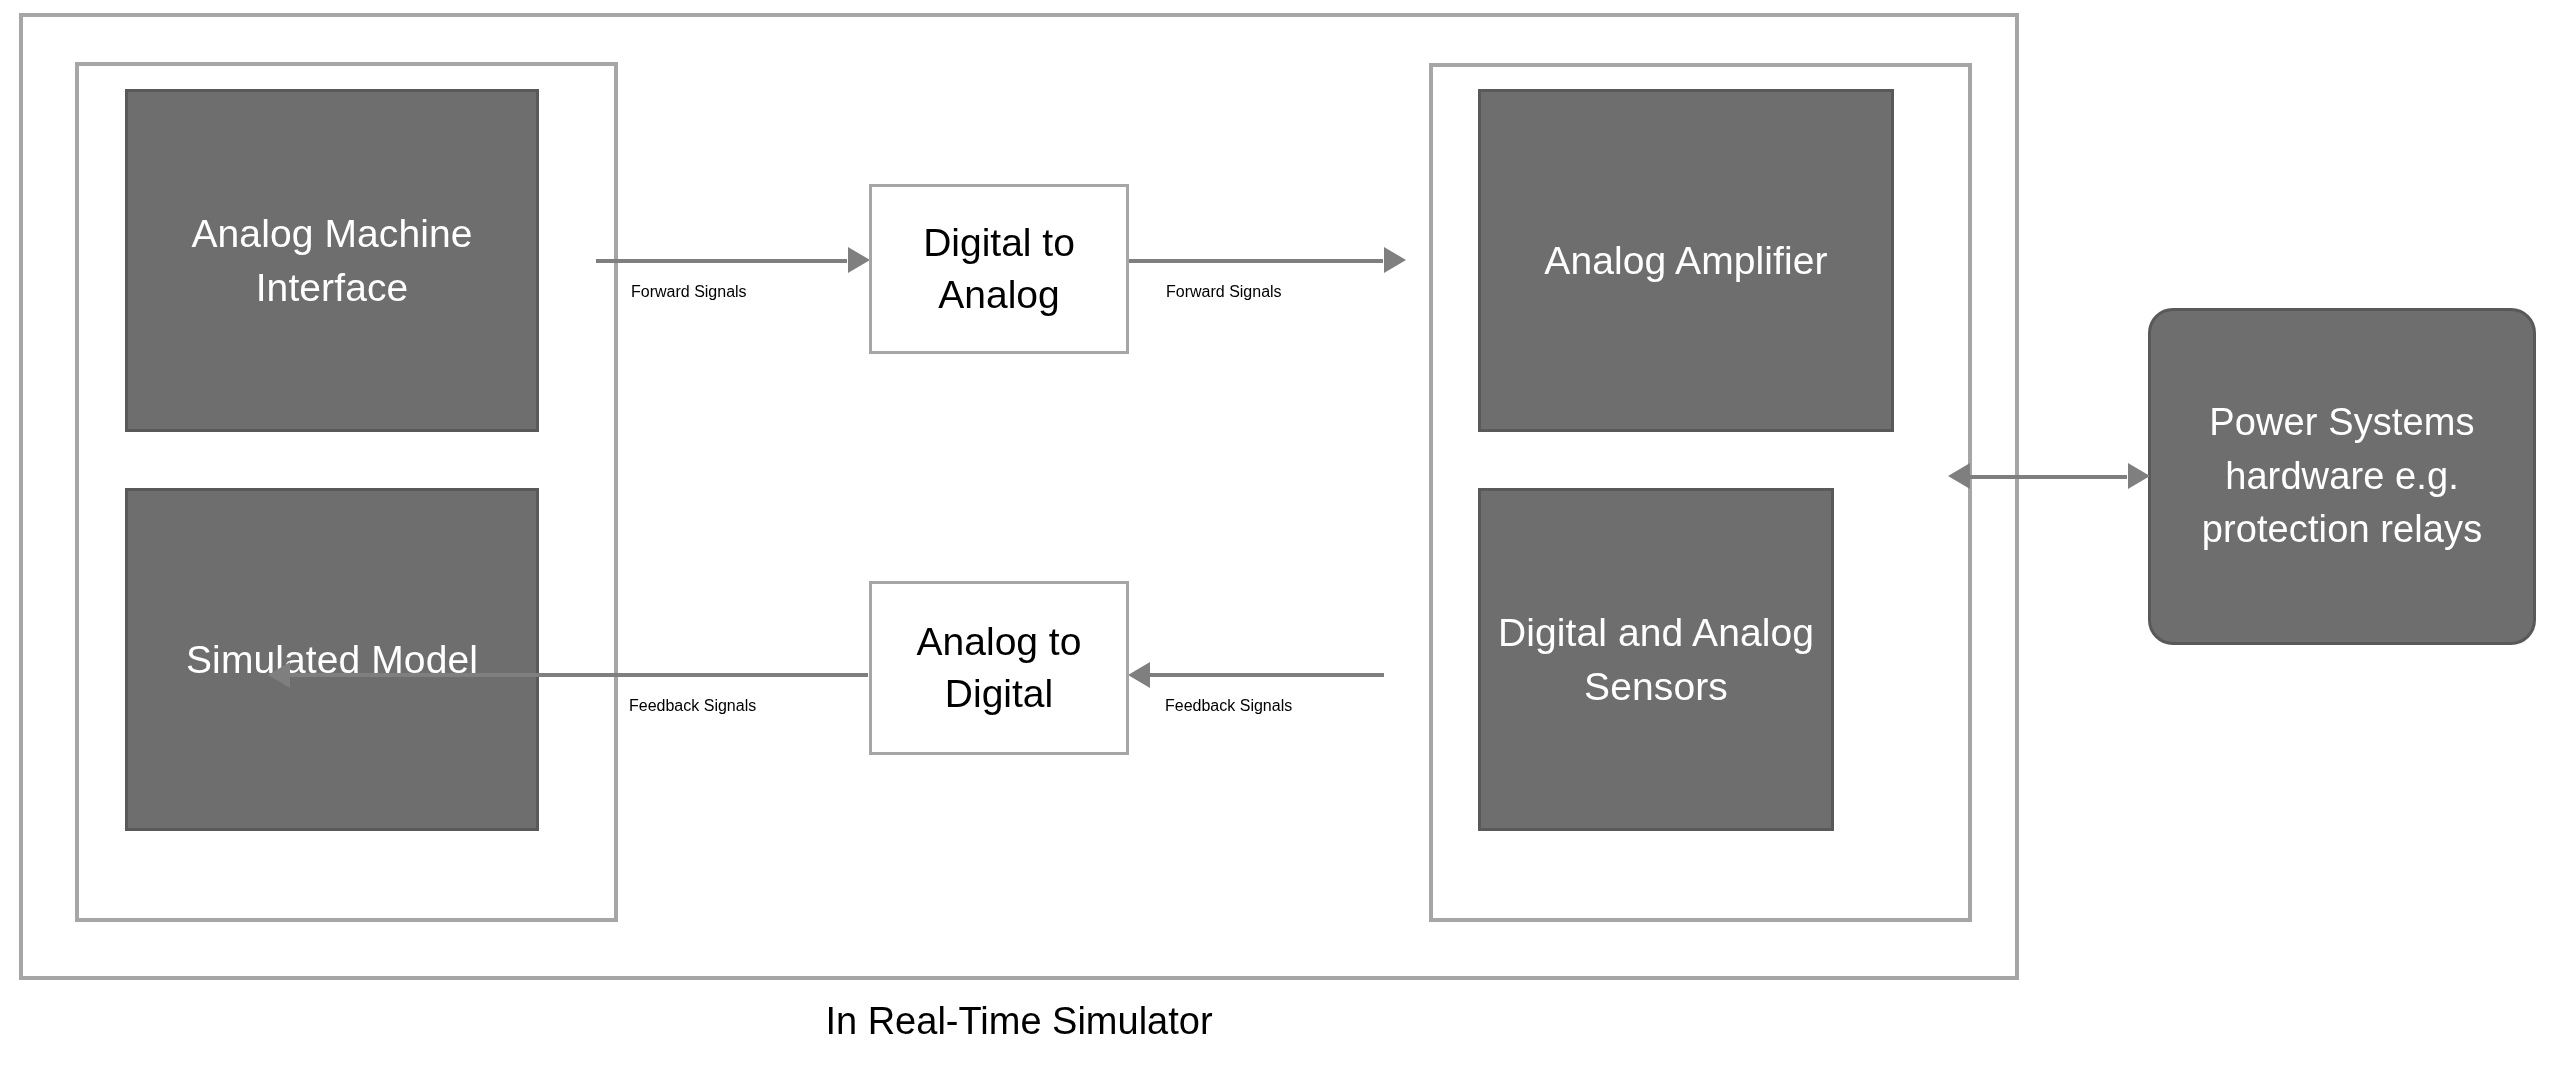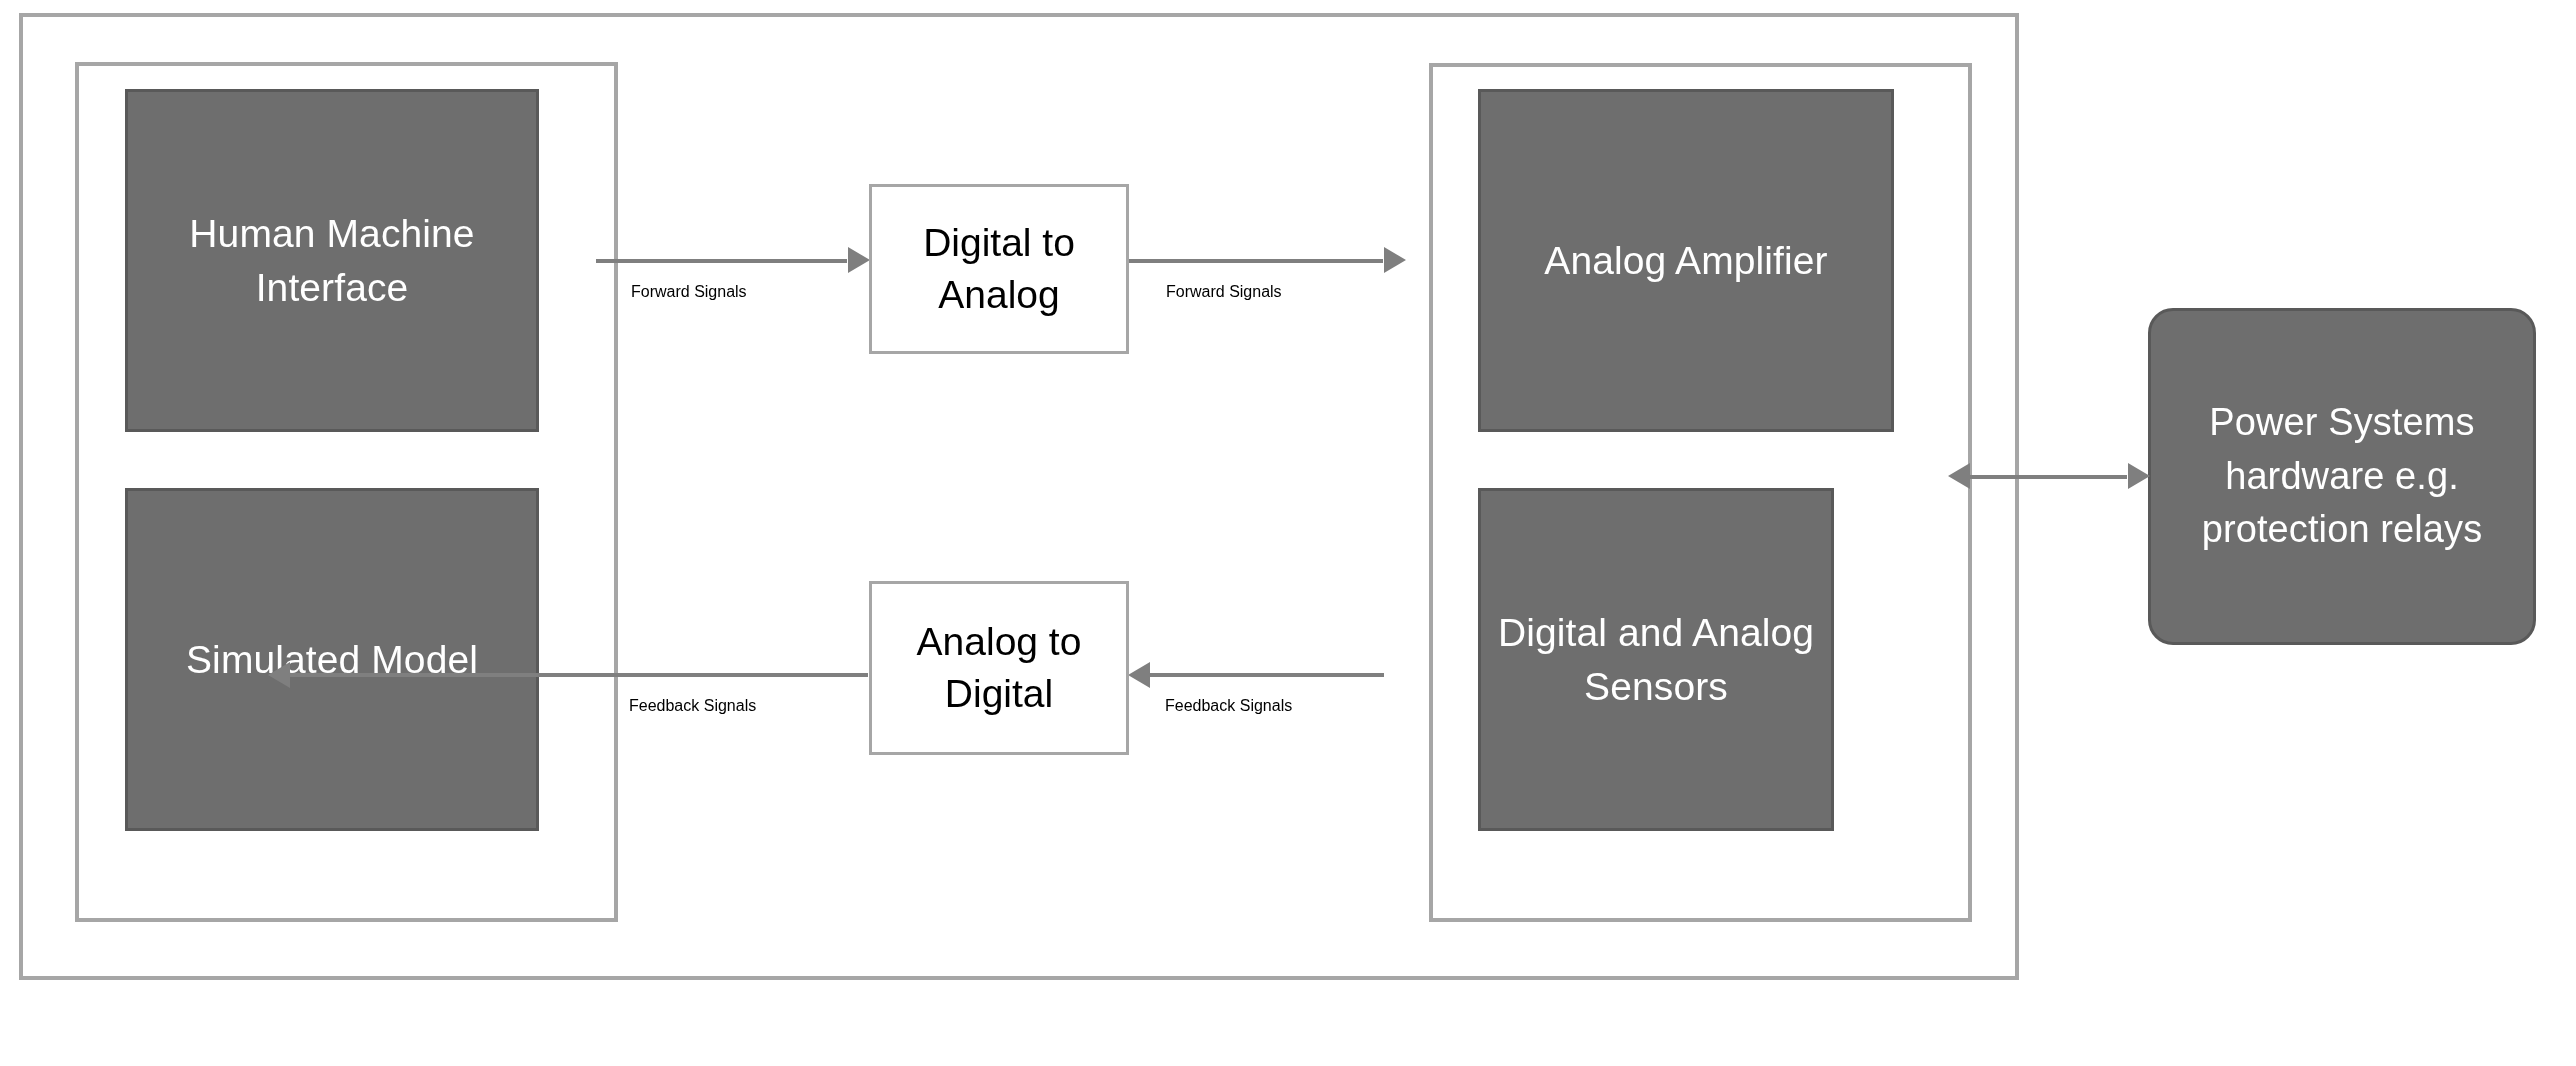"Human Machine Interface" div.block { text: Human -> Analog }
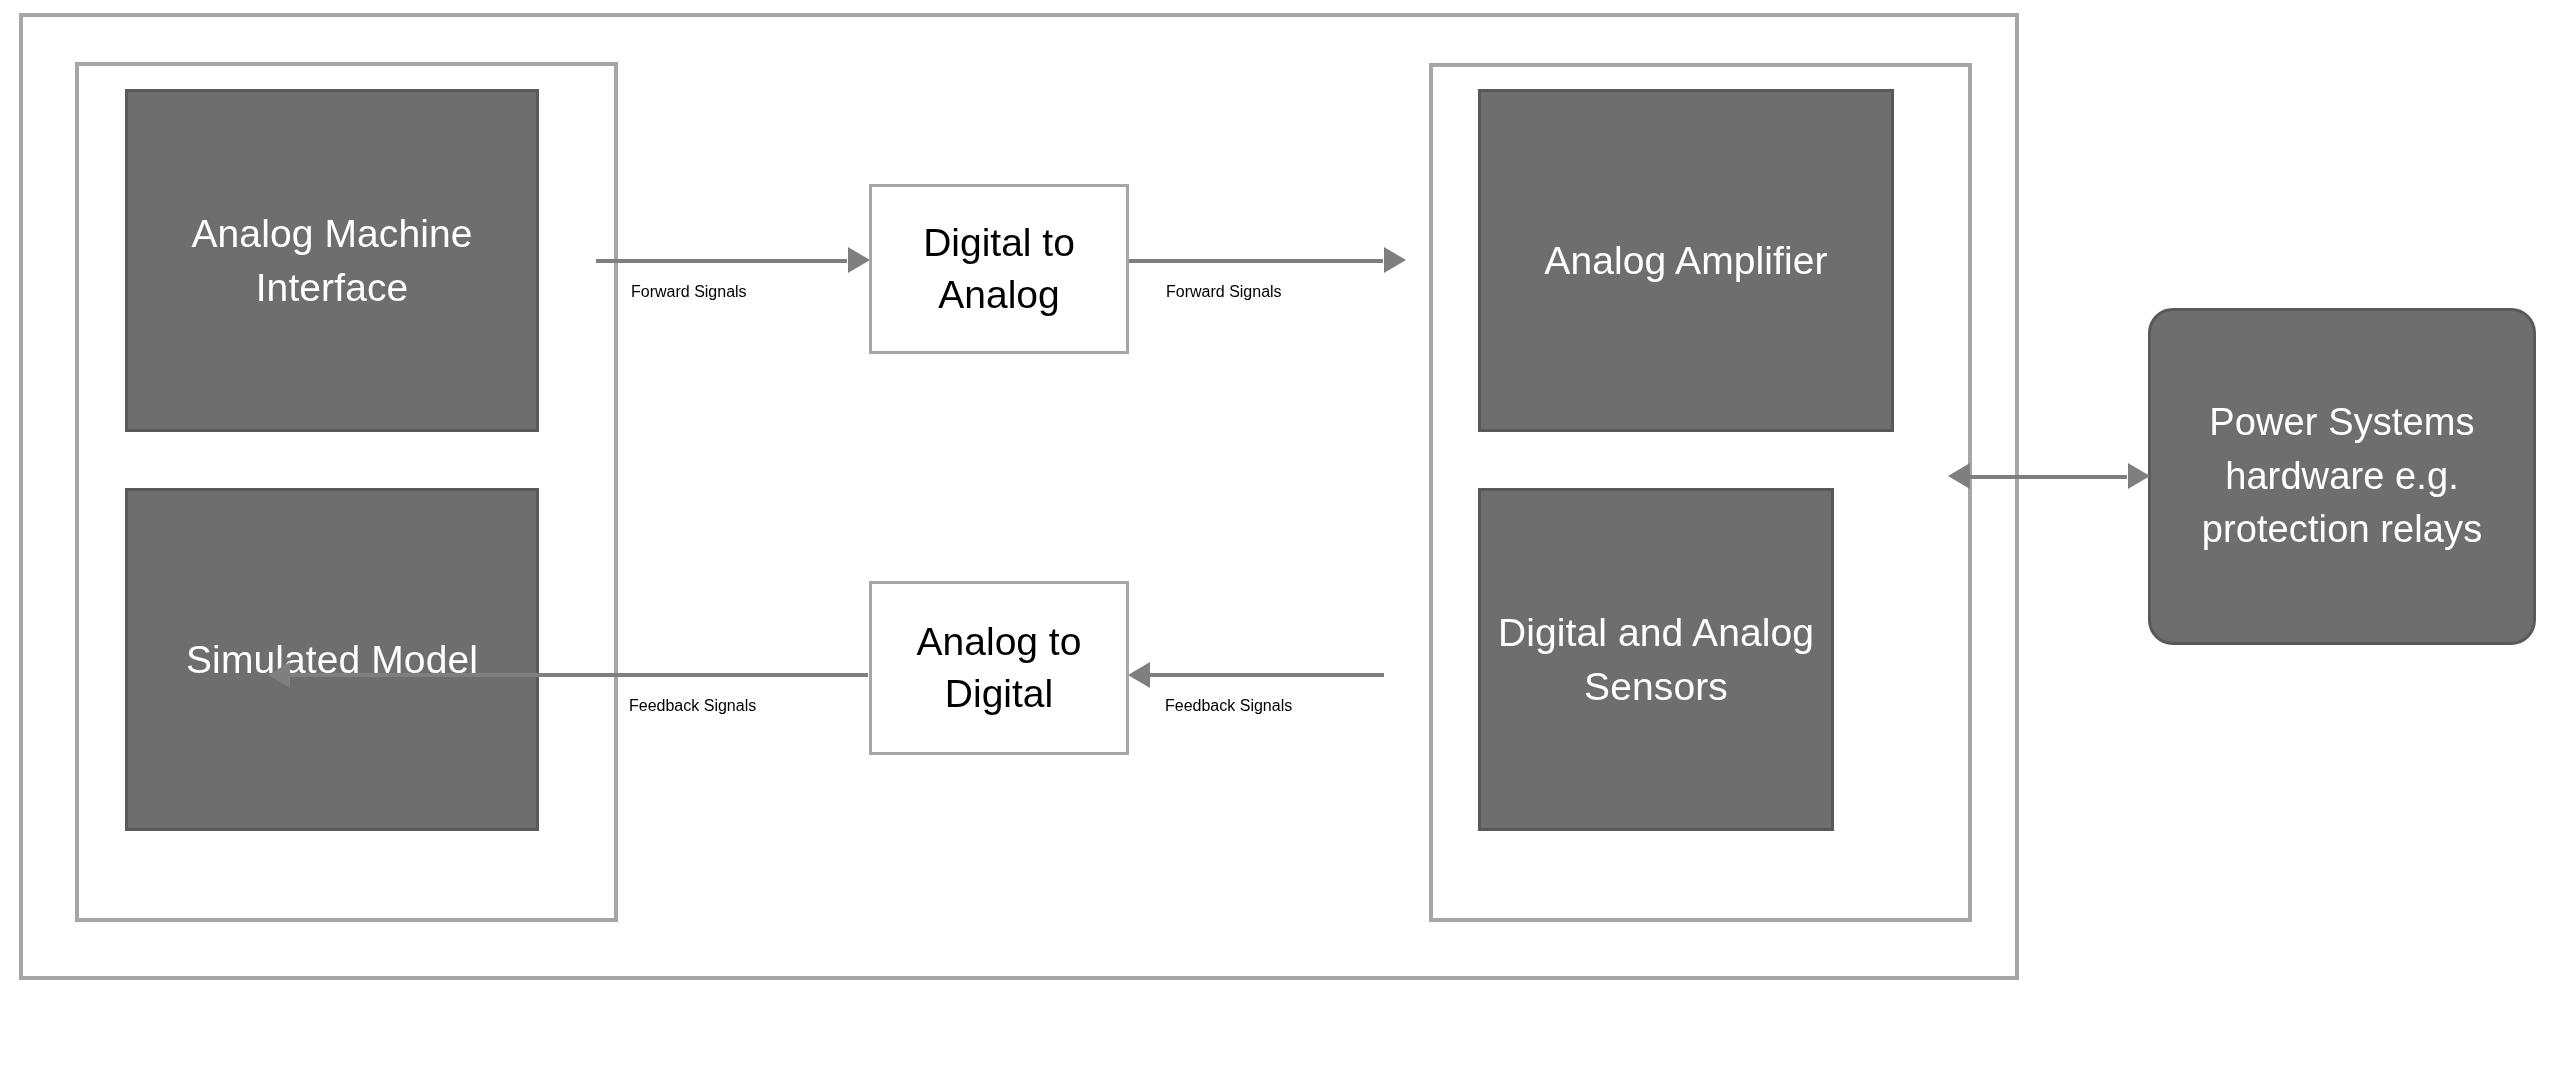"In Real-Time Simulator" div.caption { html: none -> <div>In Real-Time Simulator</div> }
